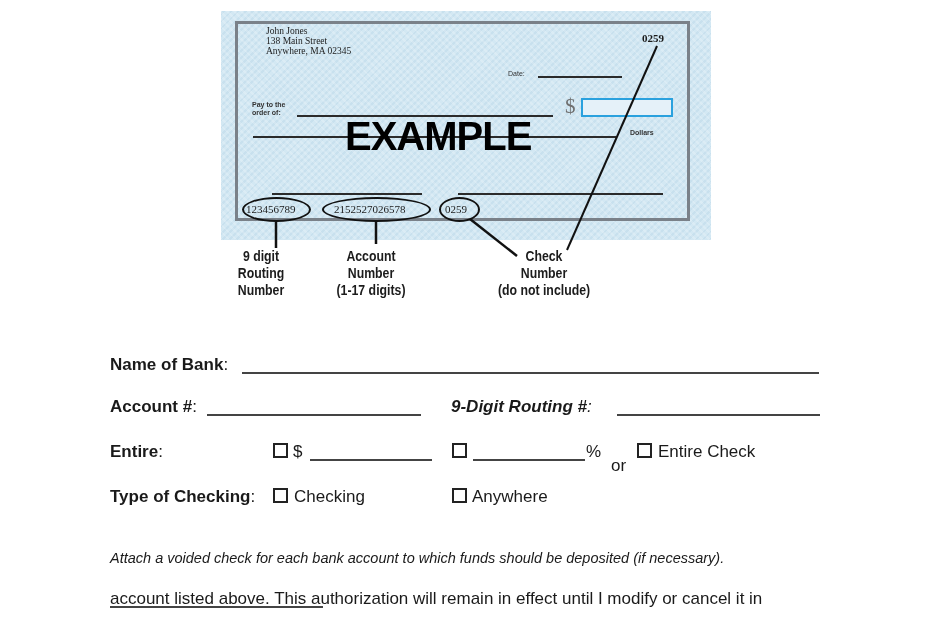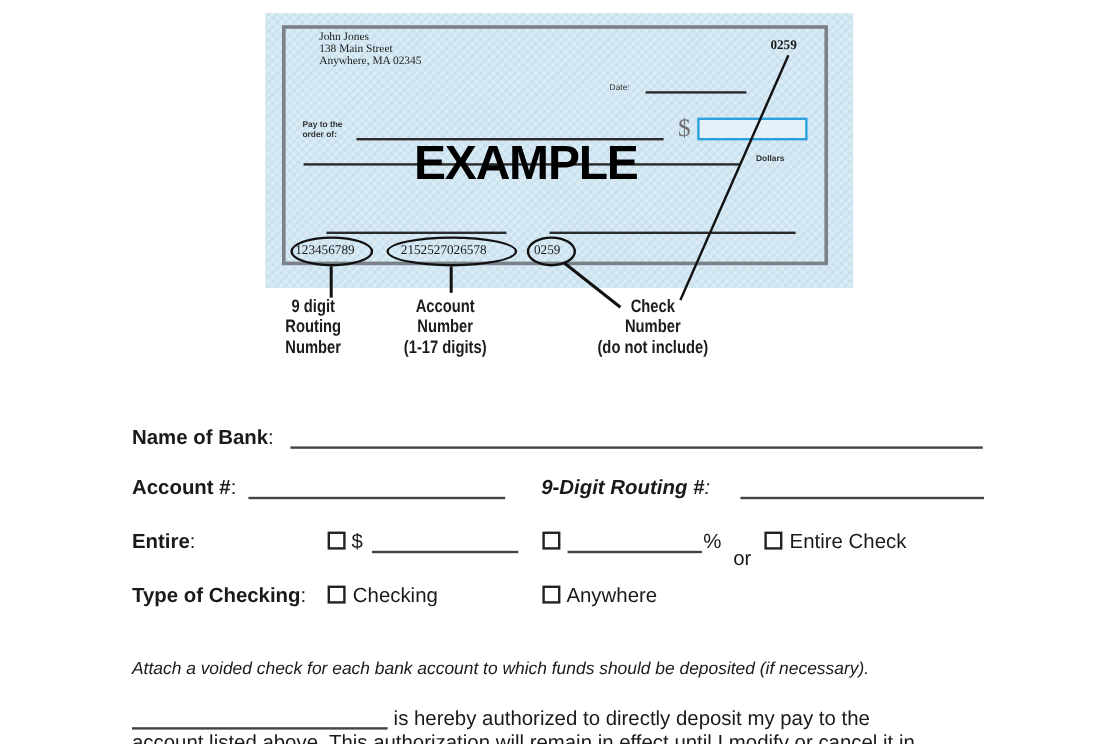"is hereby authorized to directly" div { html: <div>is hereby authorized to directly deposit my pay to the</div> -> none }
